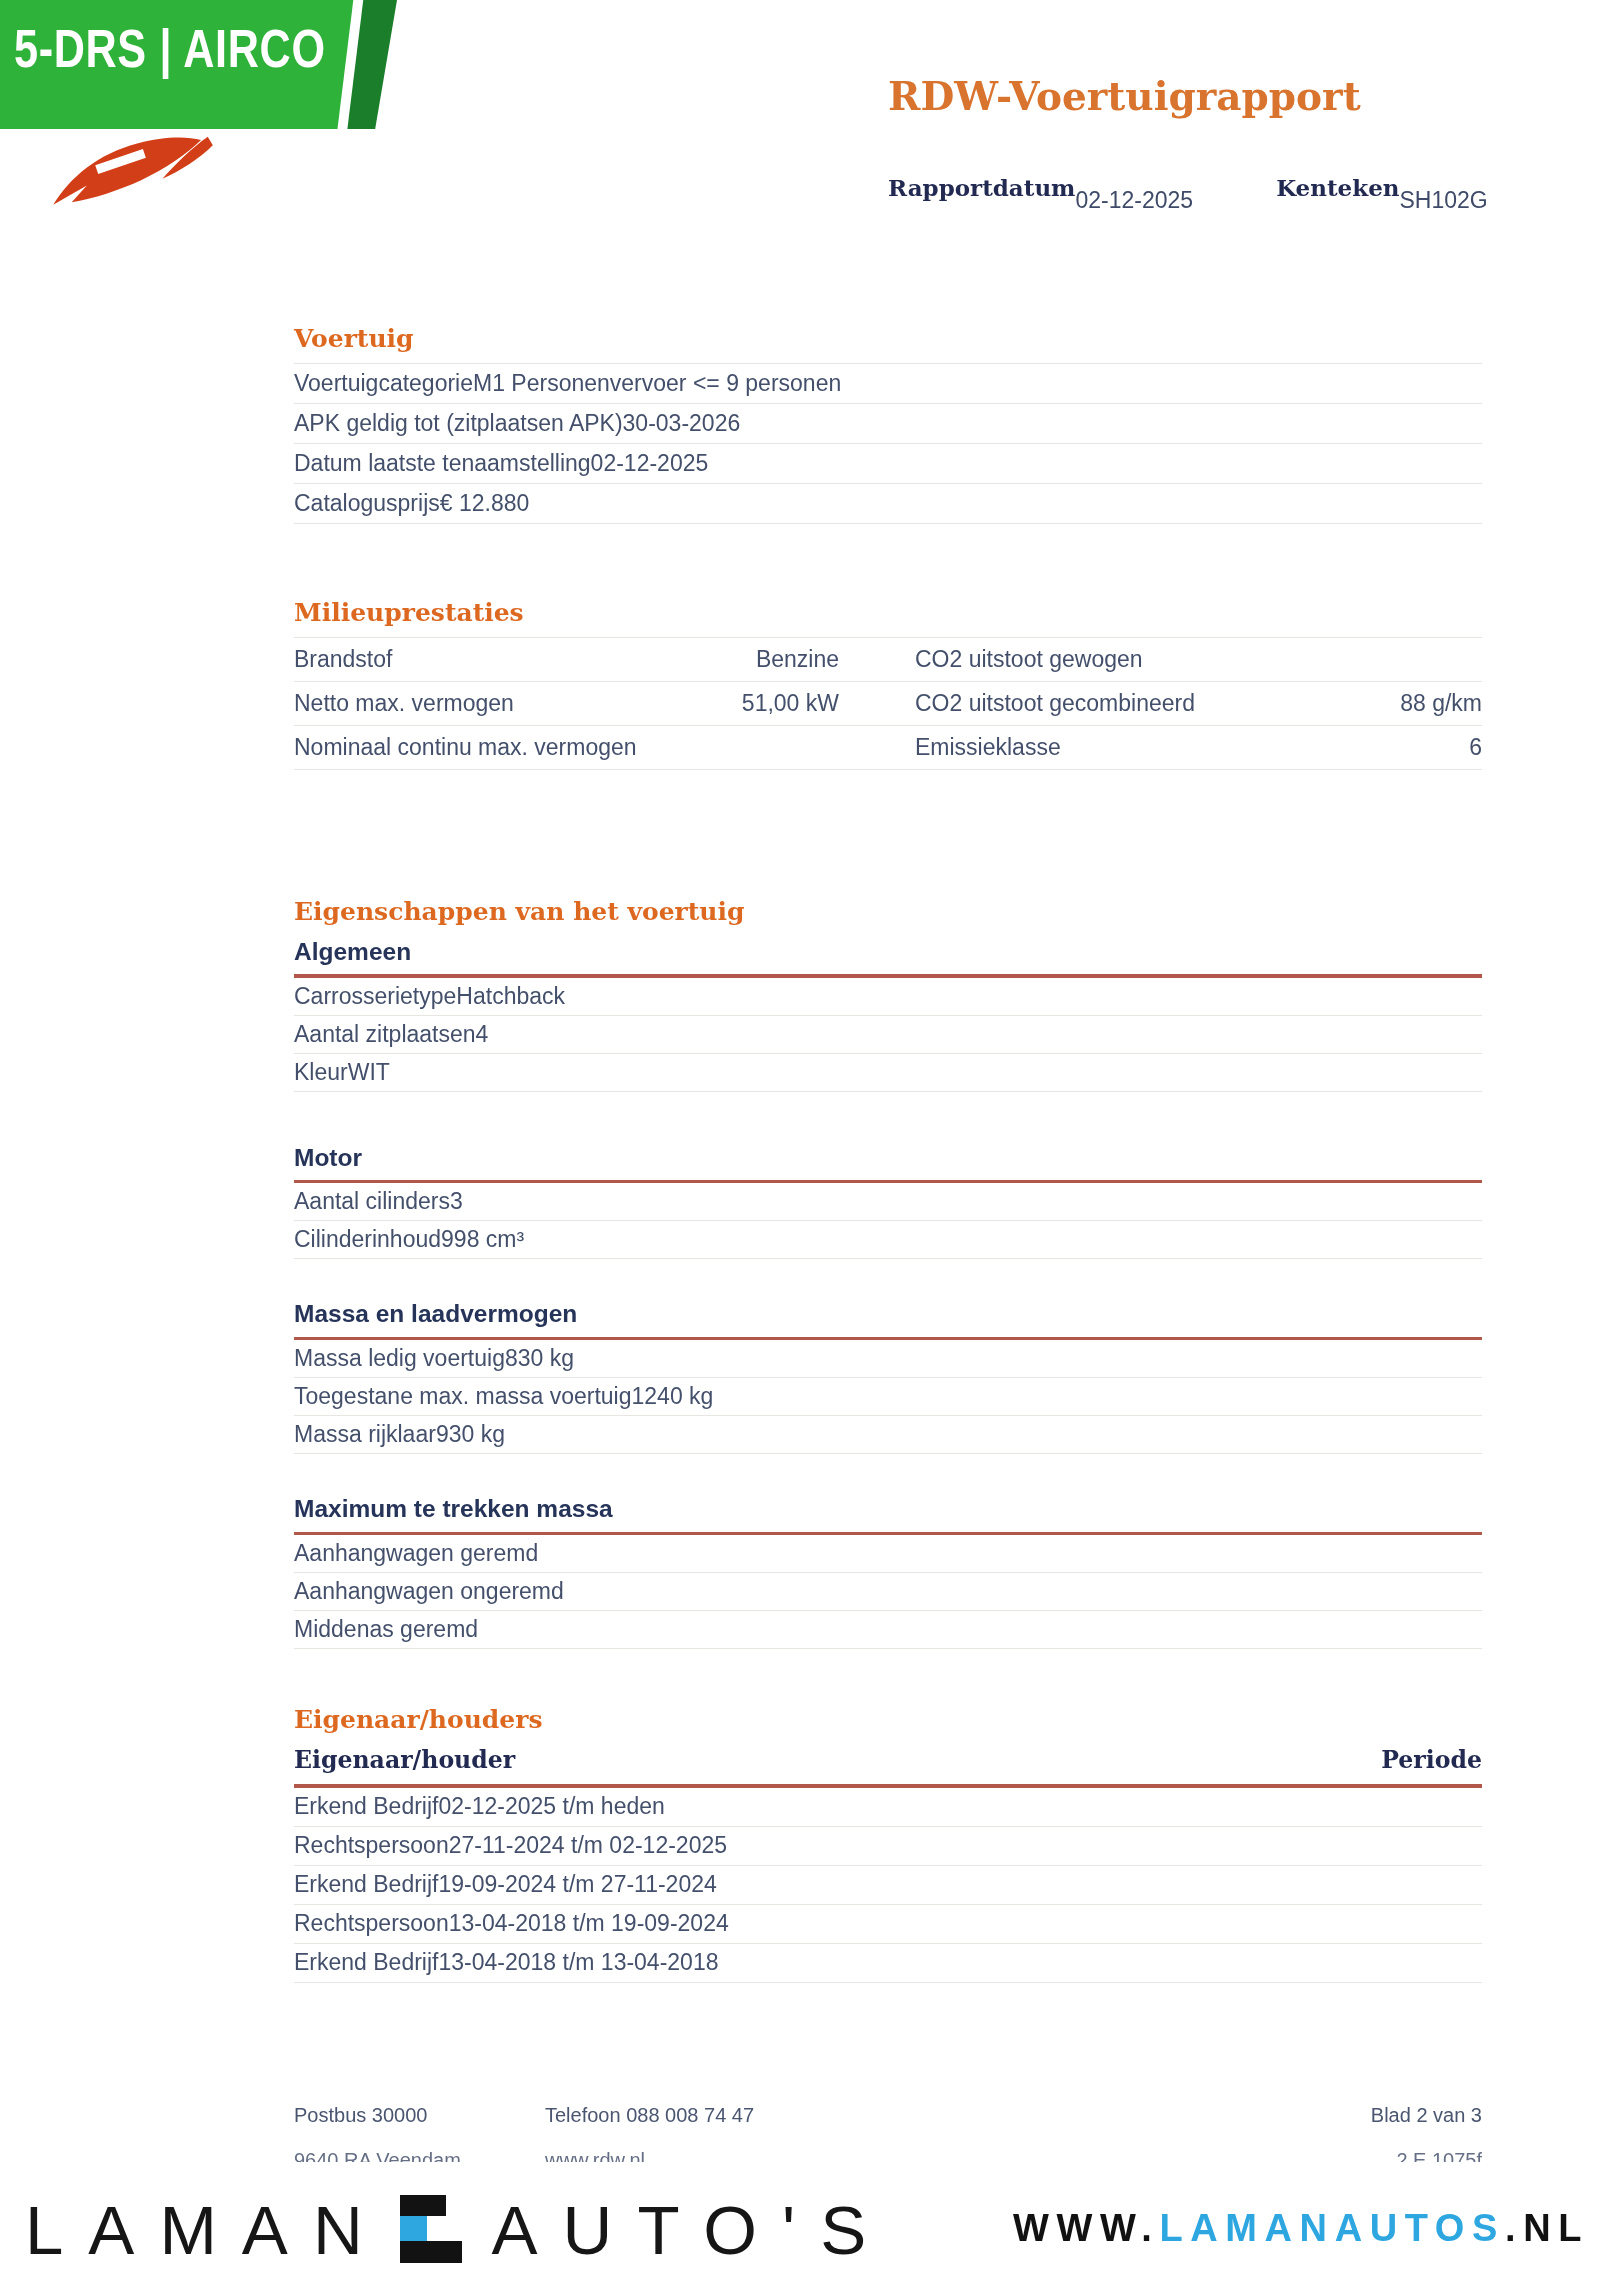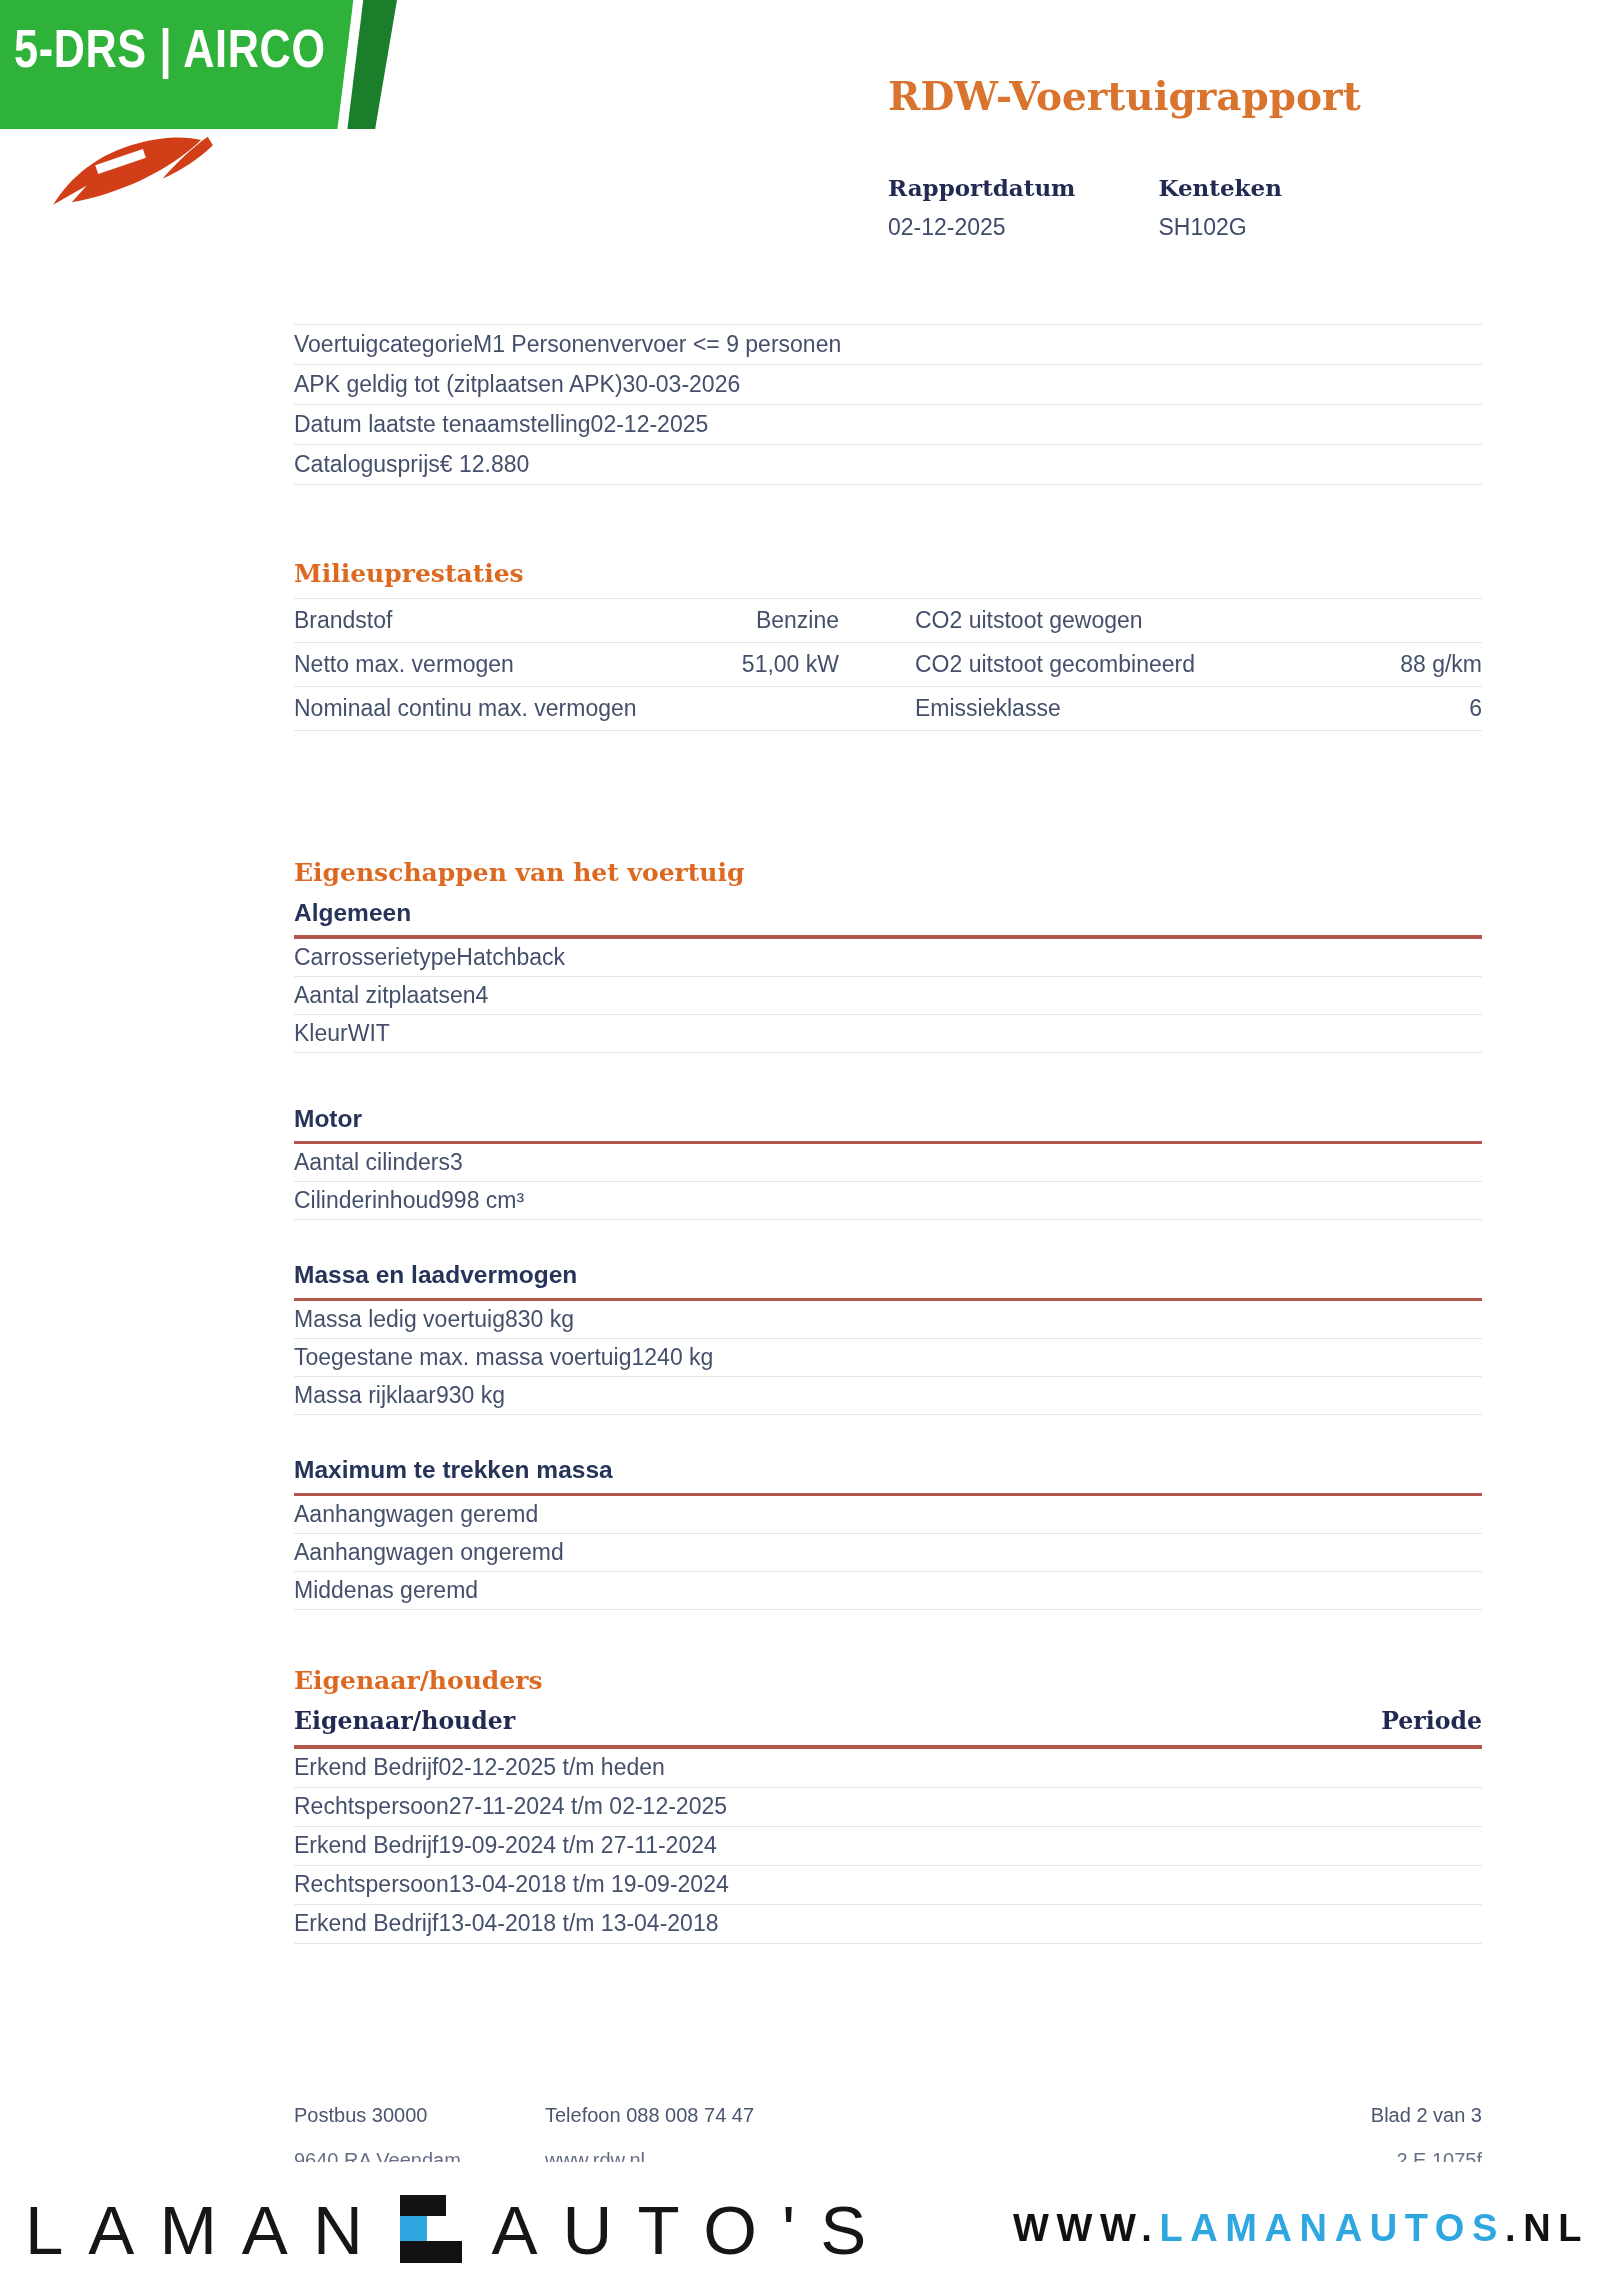"Rapportdatum" .meta-block { flex-direction: column -> row }
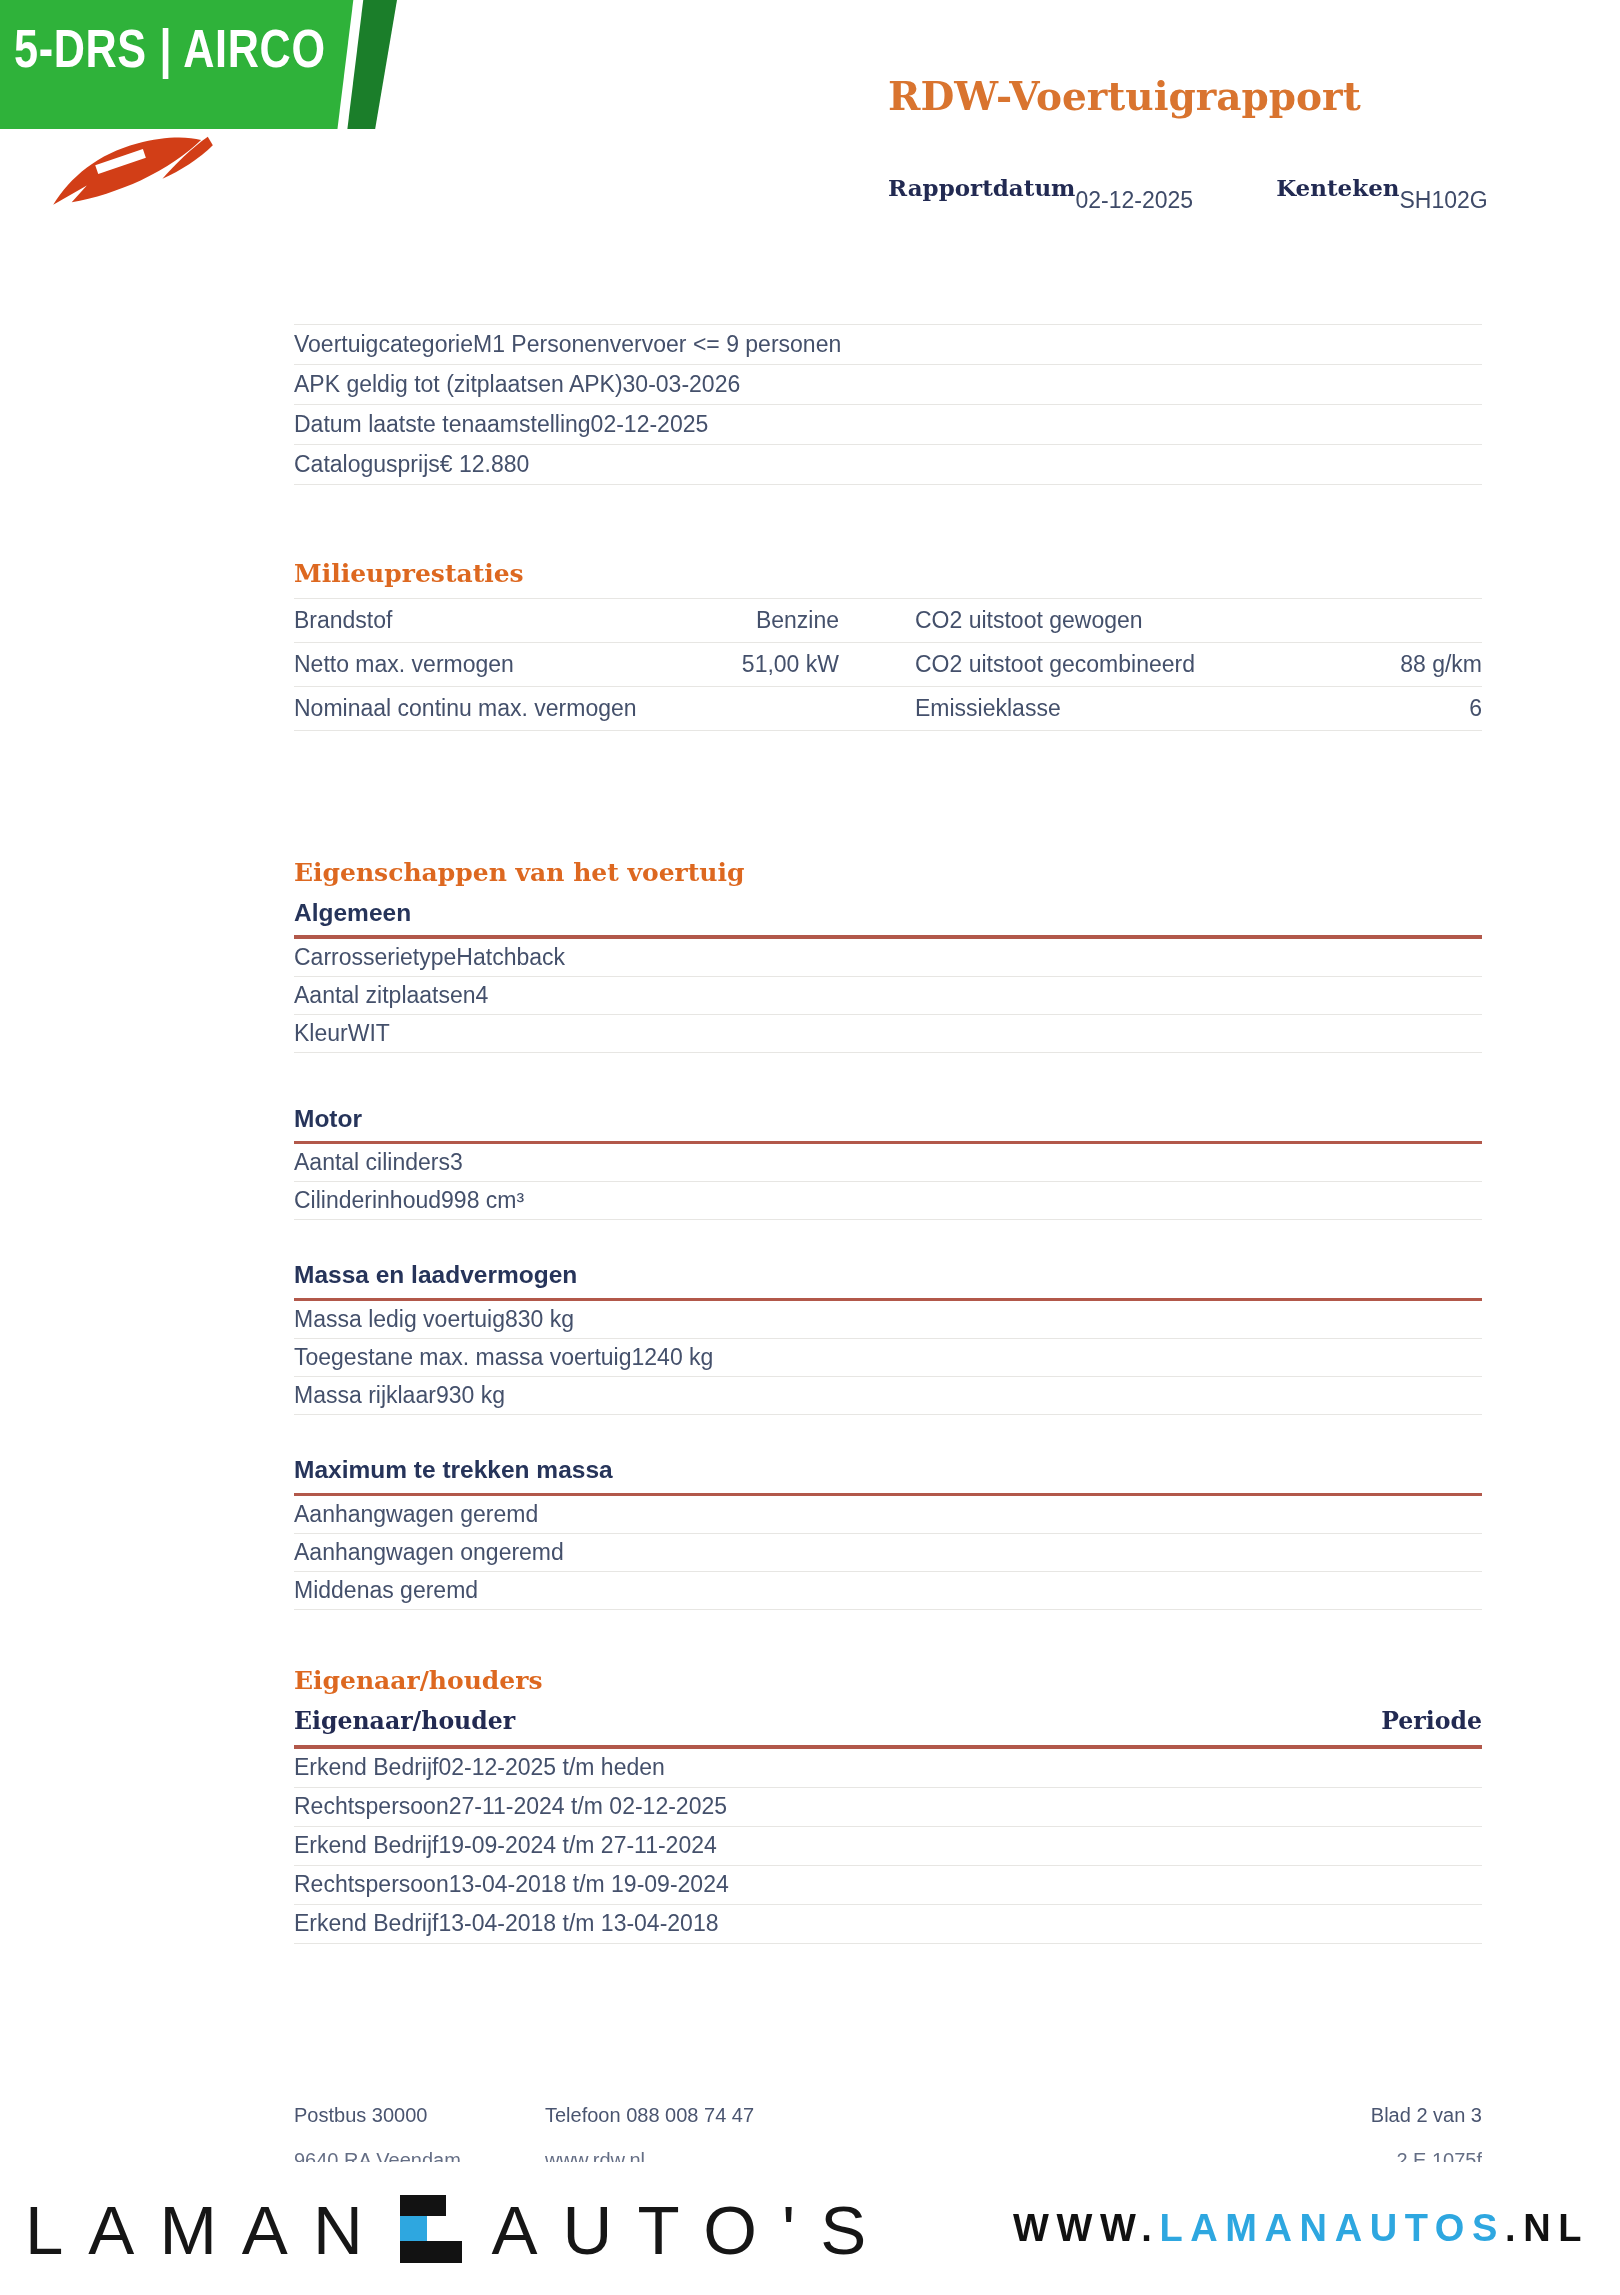"Voertuig" h2.sec-title { html: none -> <h2>Voertuig</h2> }
